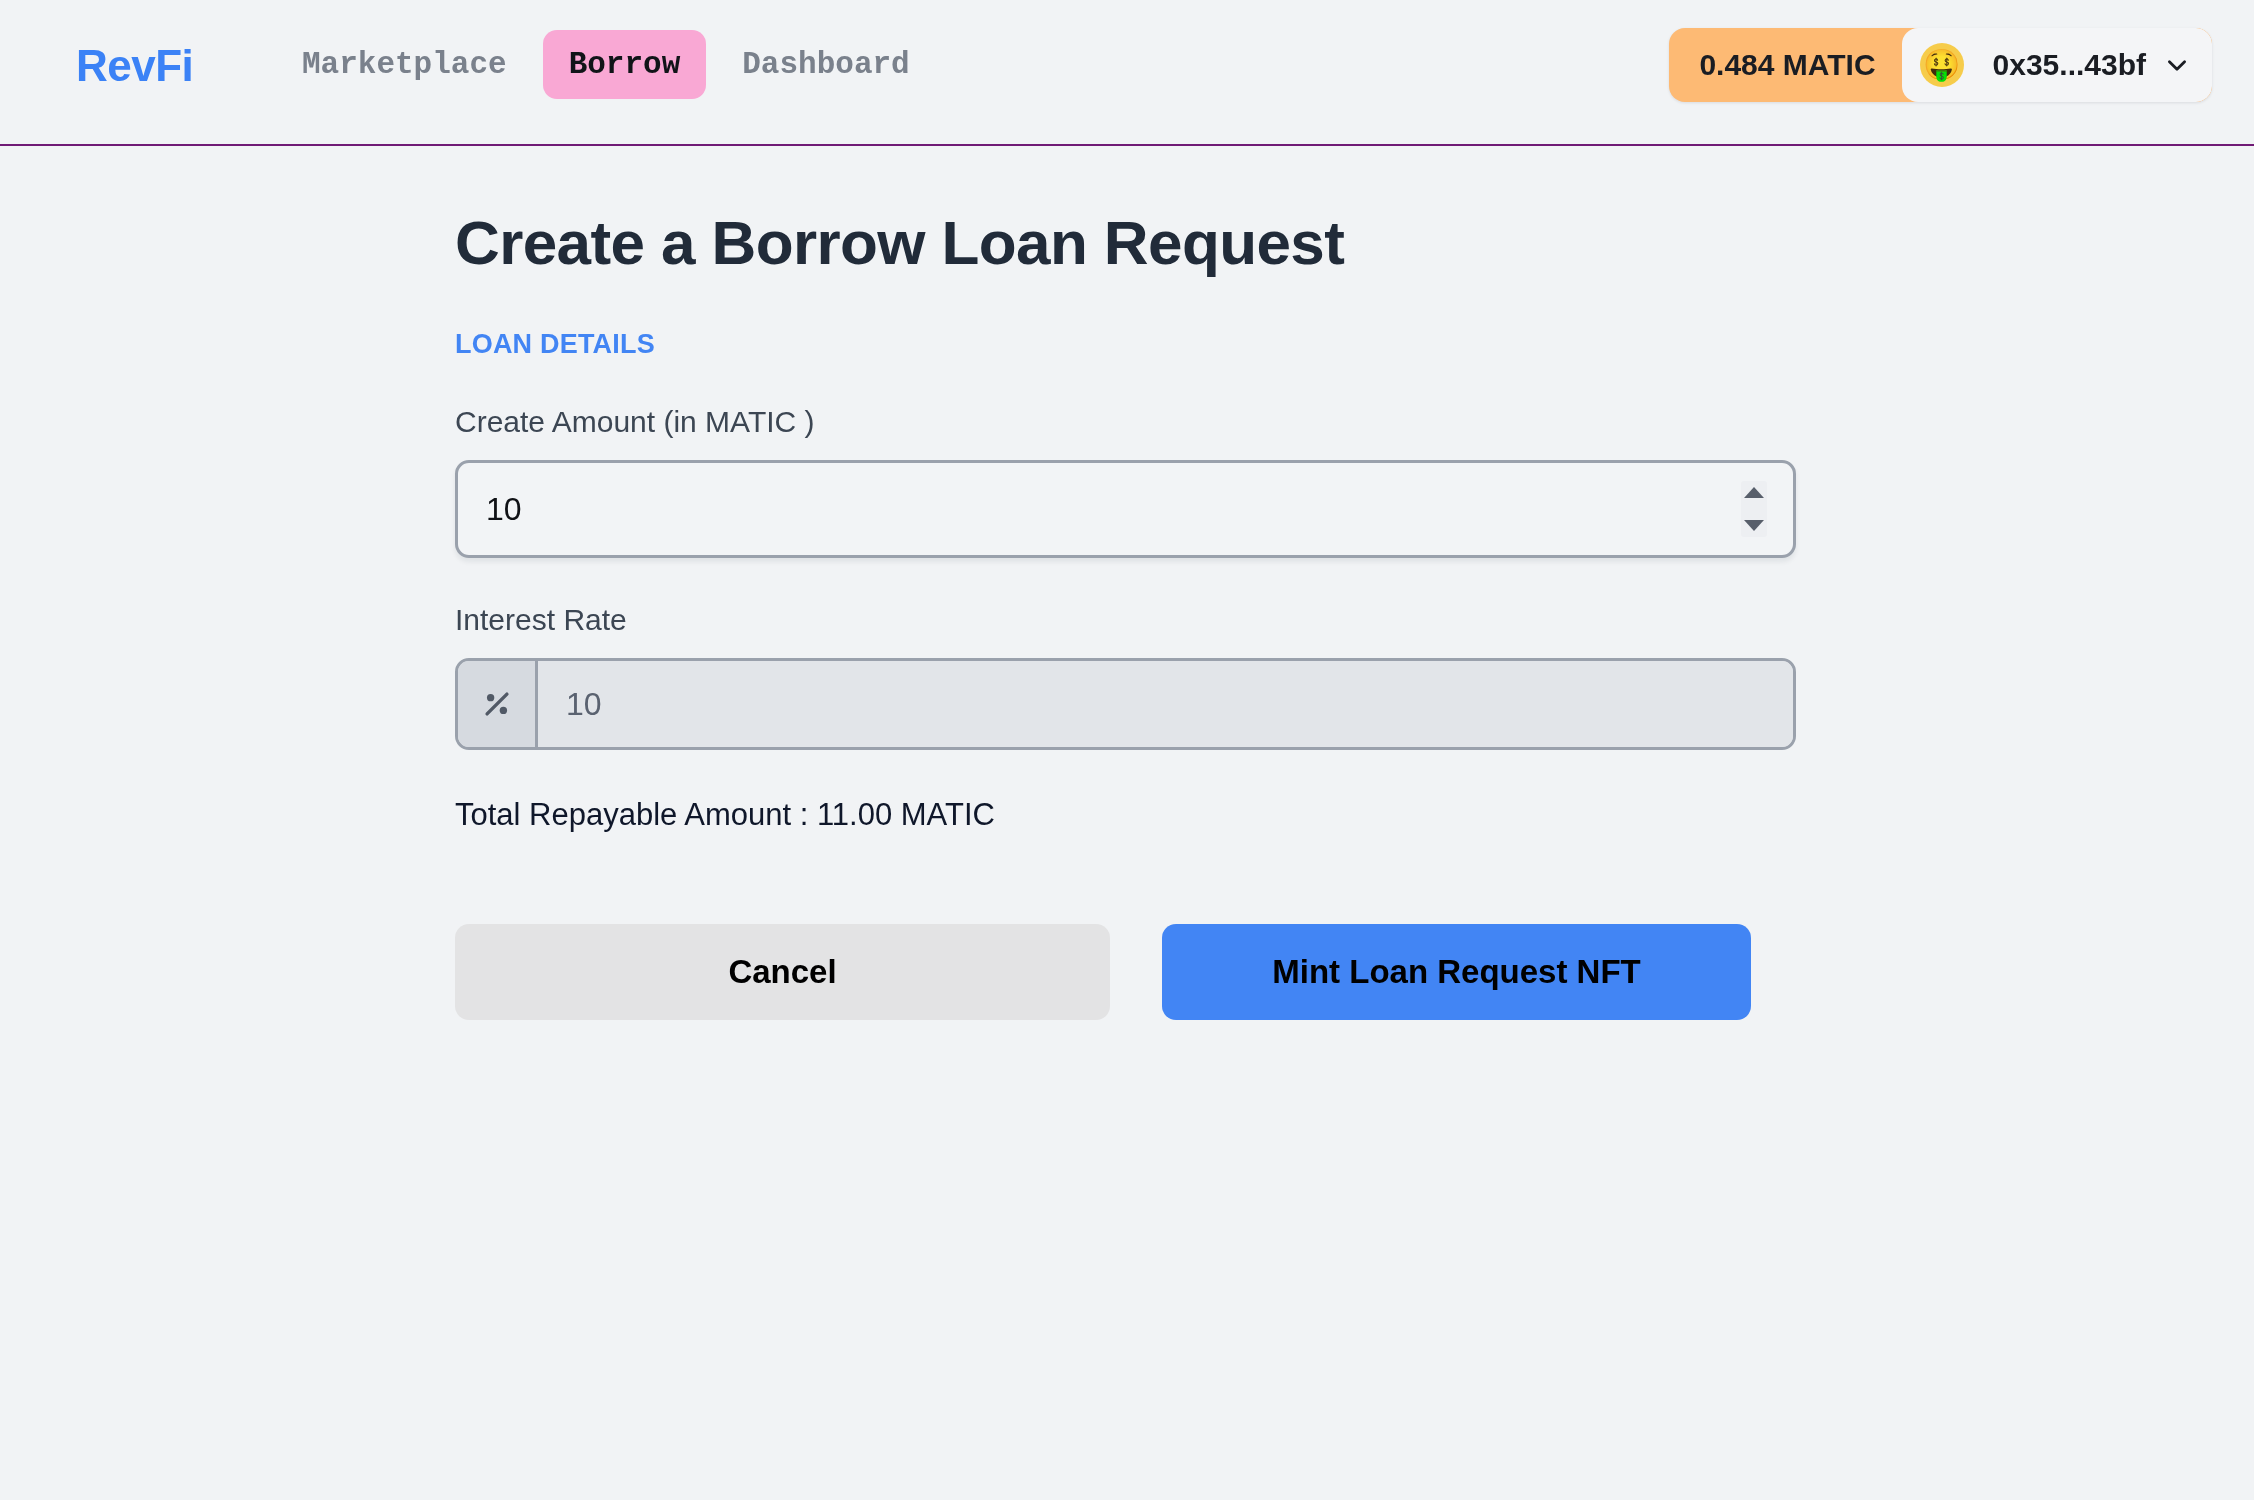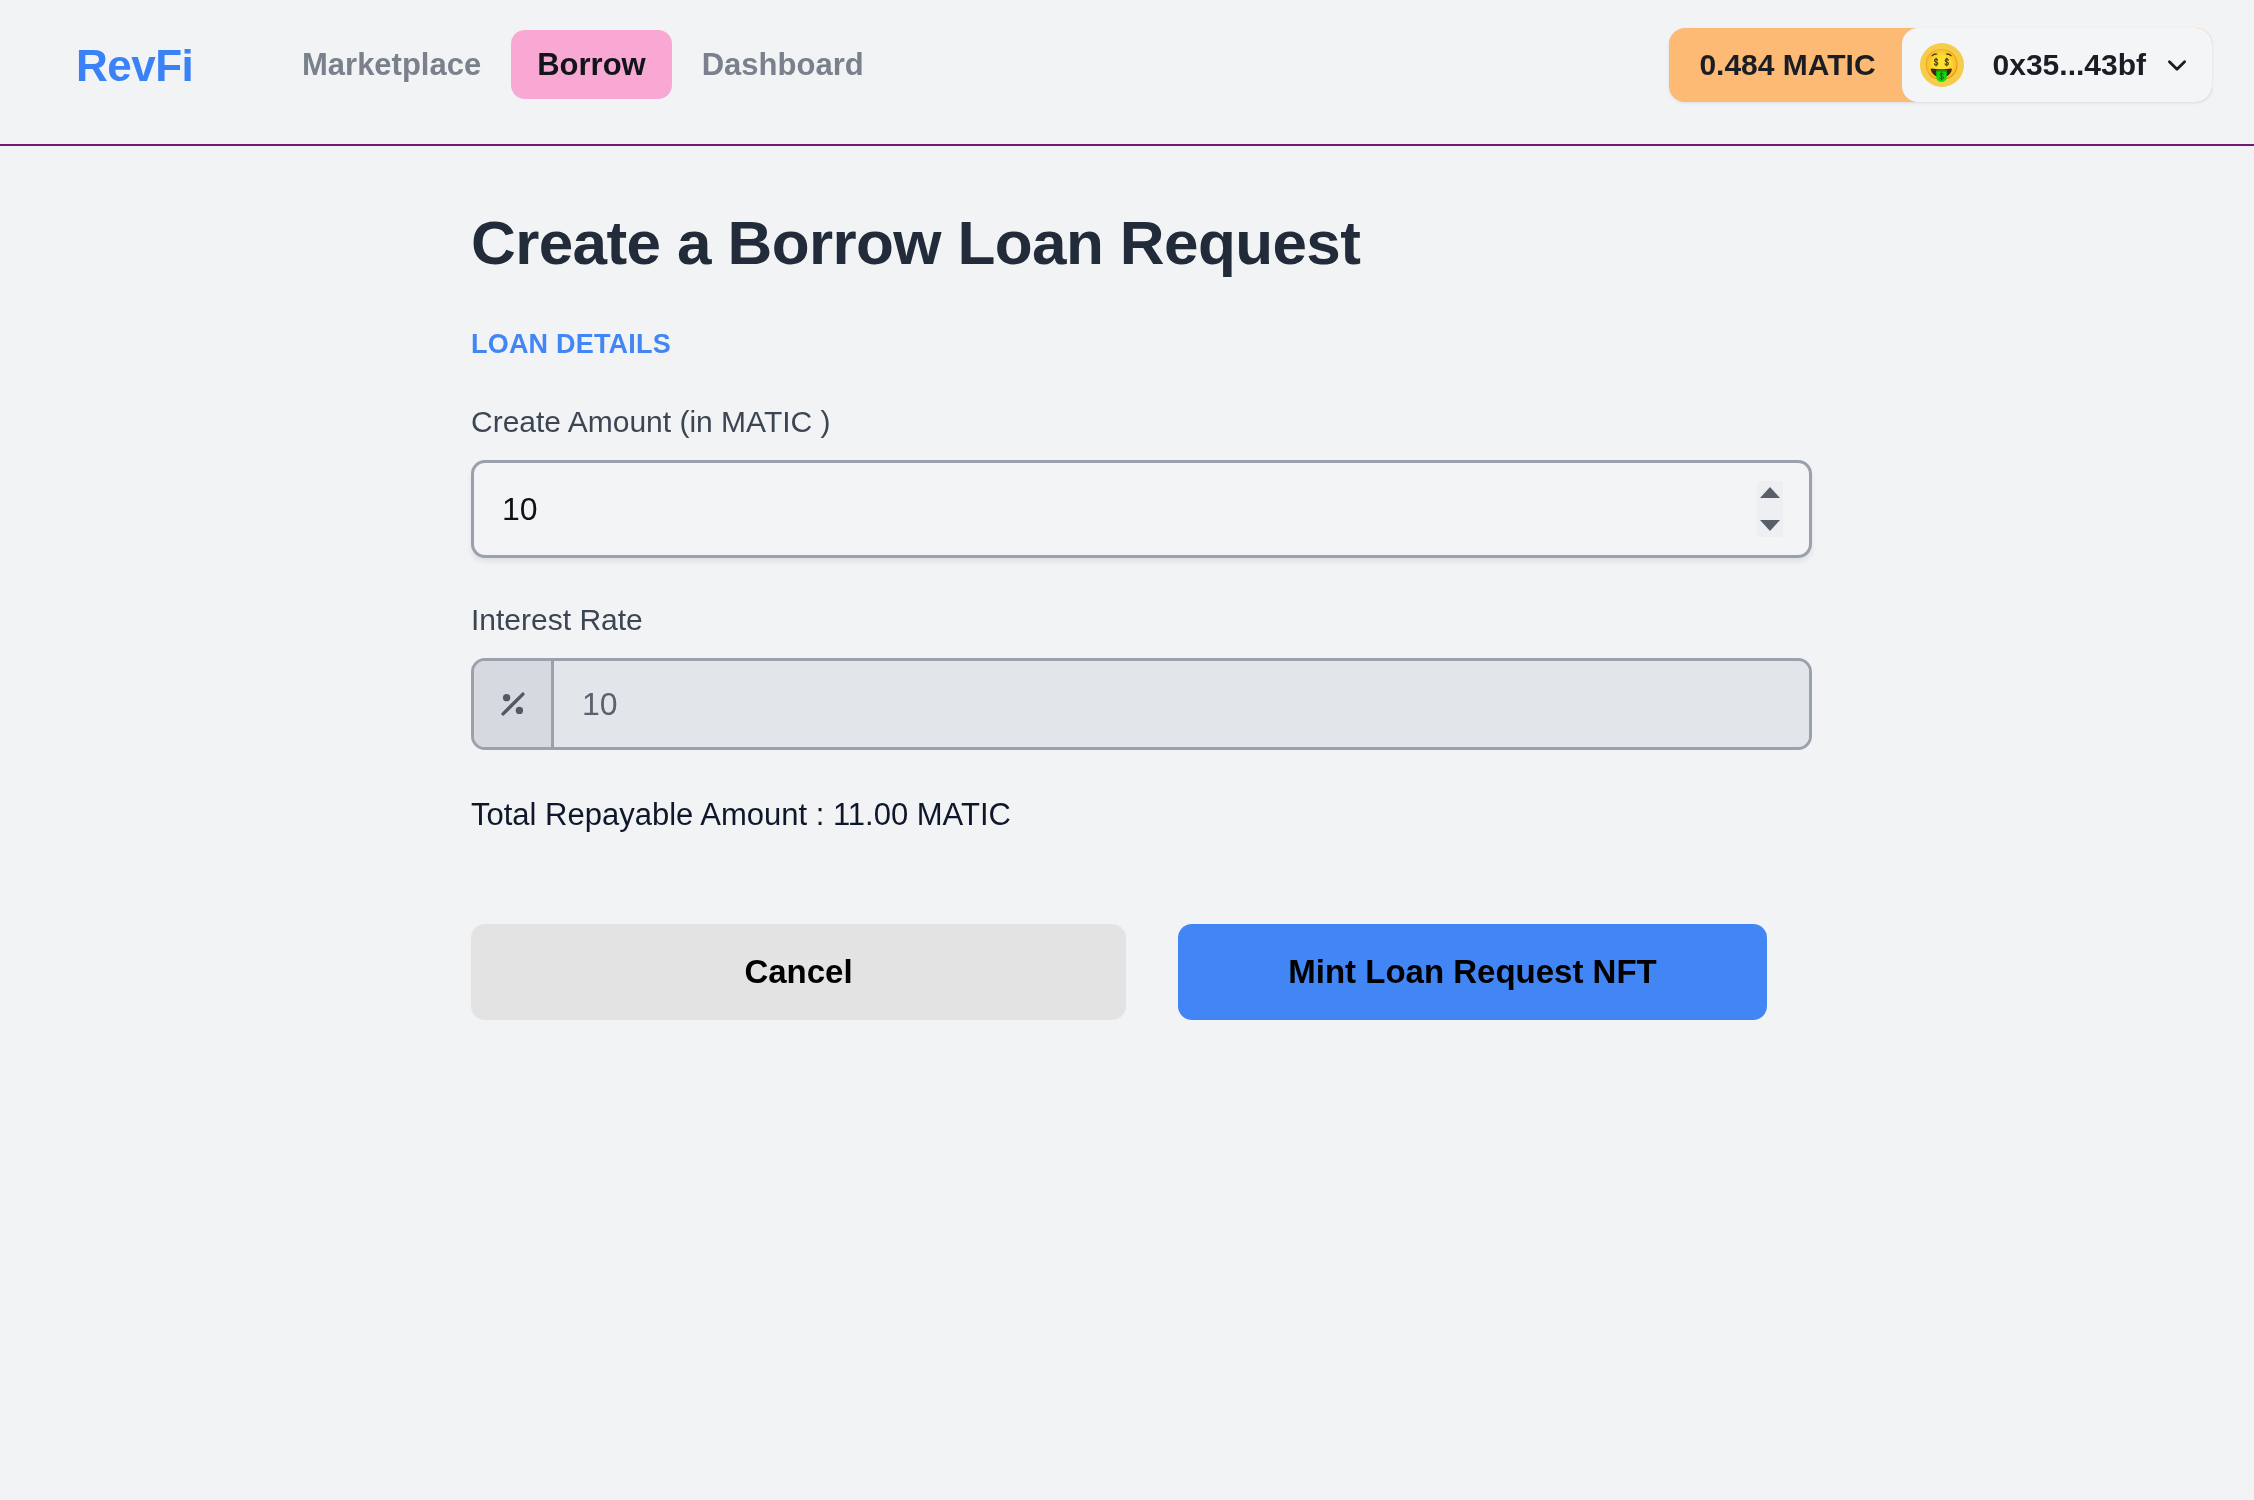"Marketplace" .main-nav { font-family: none -> Liberation Mono, monospace; gap: 4px -> 10px }
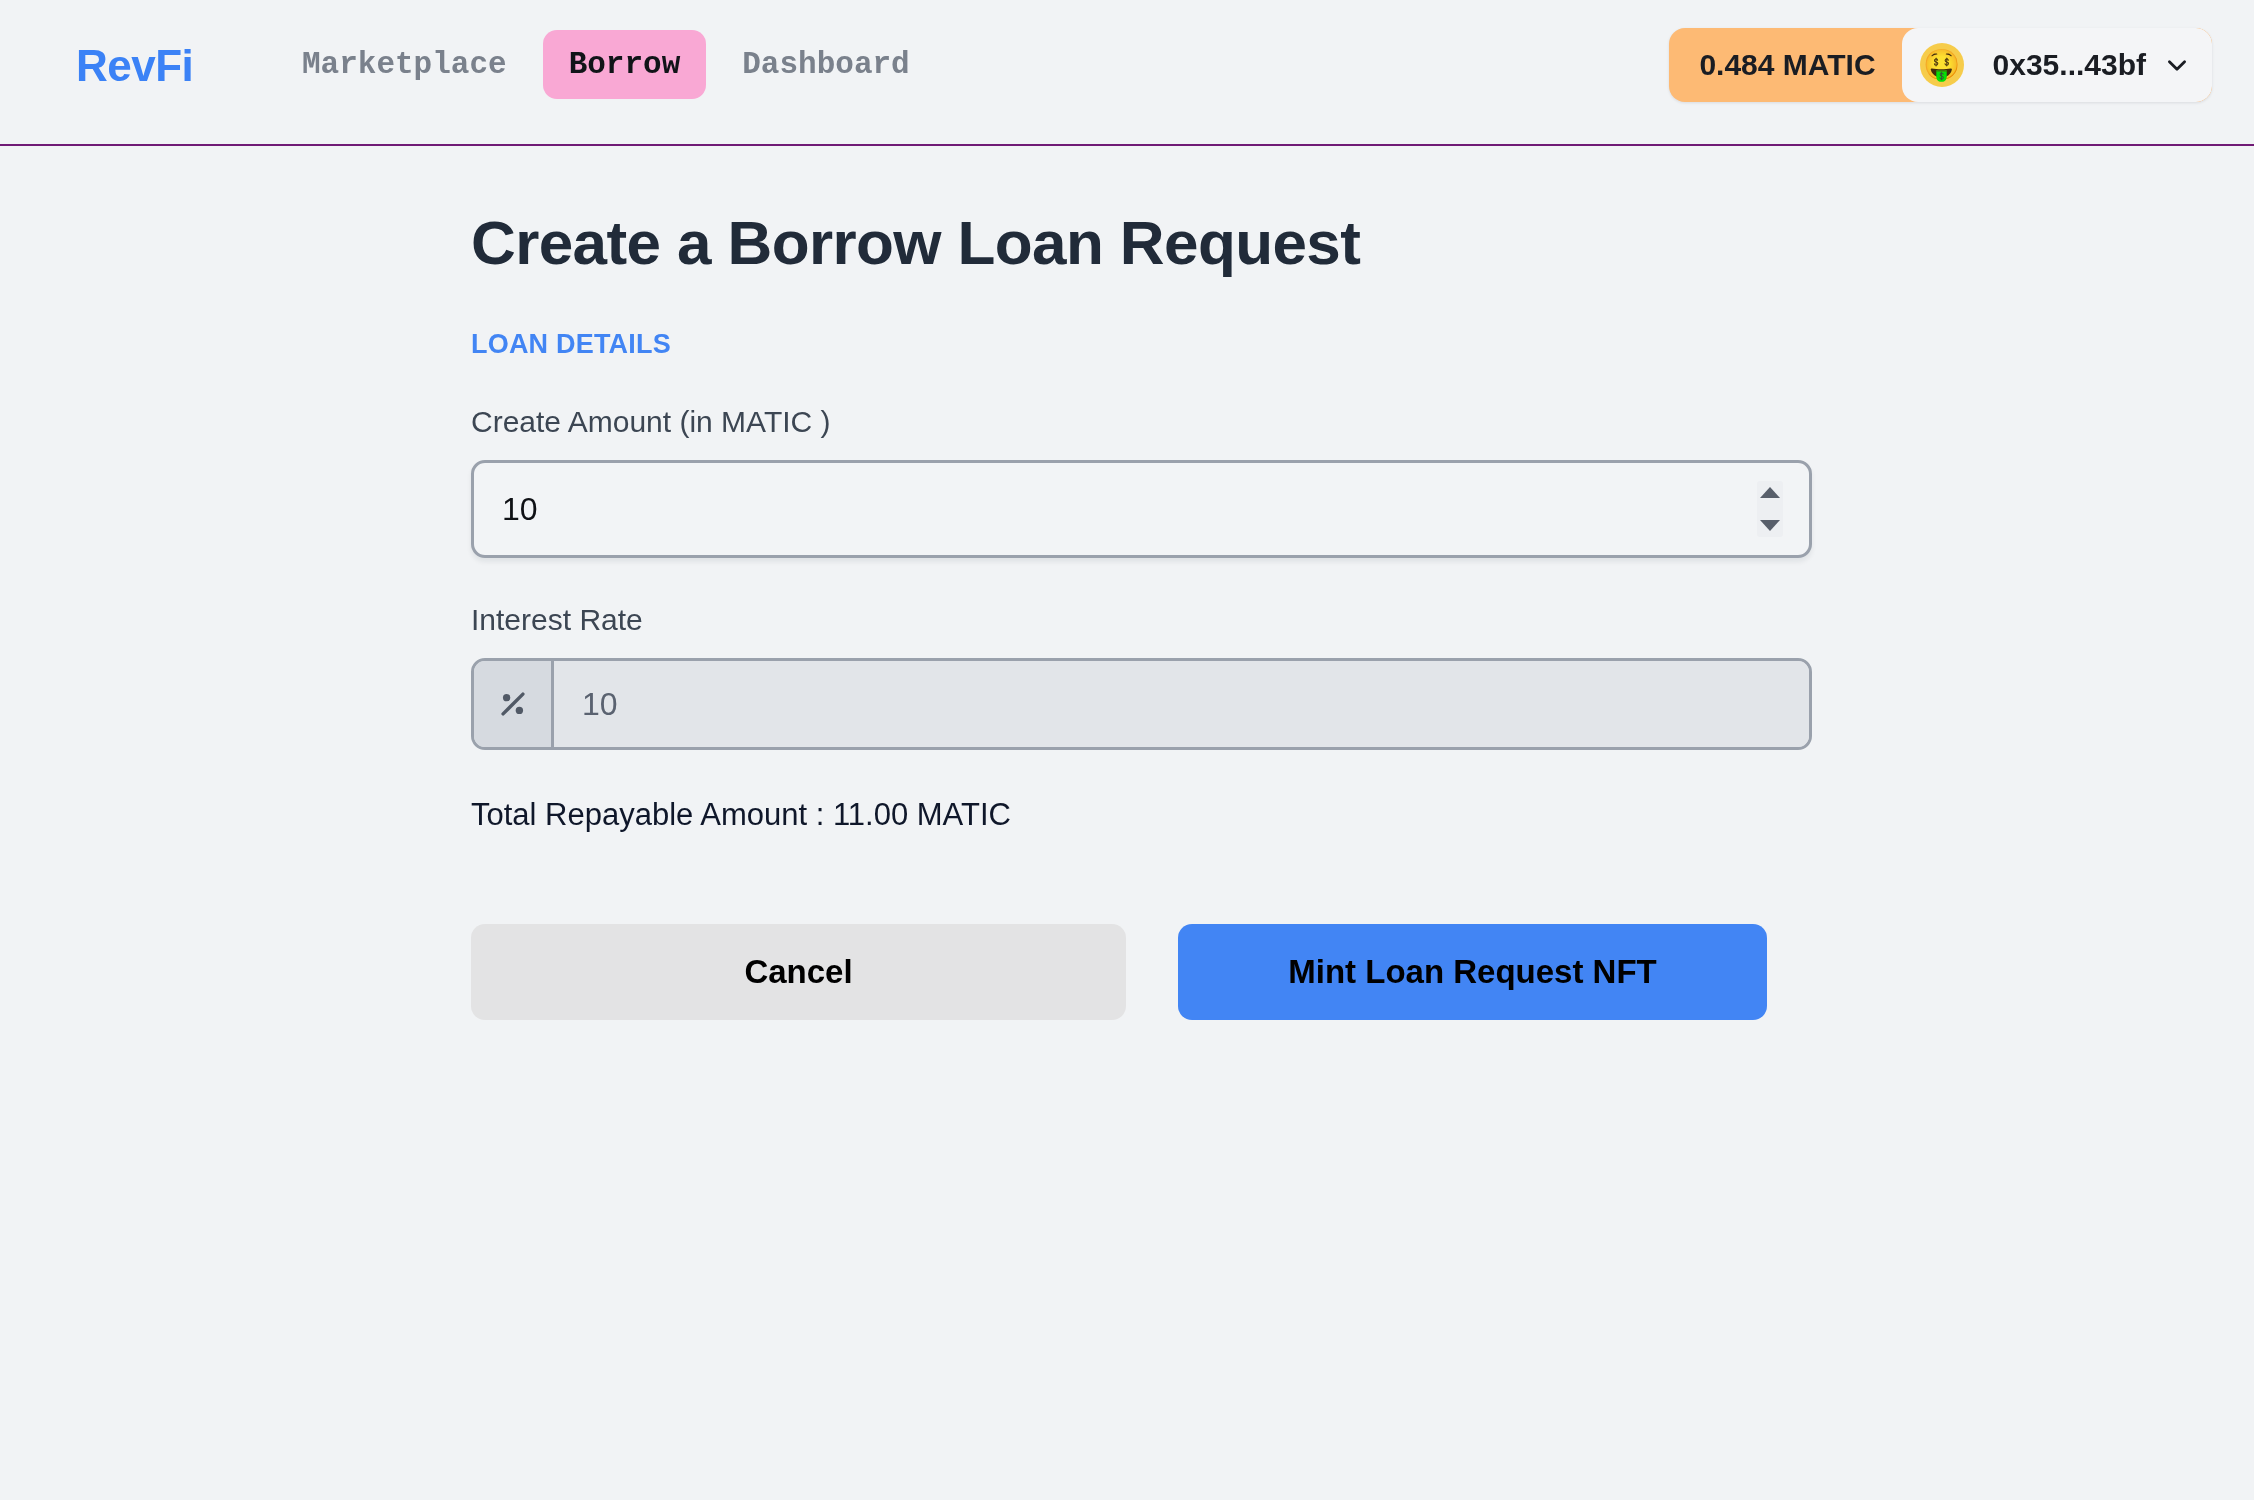"Create a Borrow Loan Request" .content { margin-left: 16px -> none }
